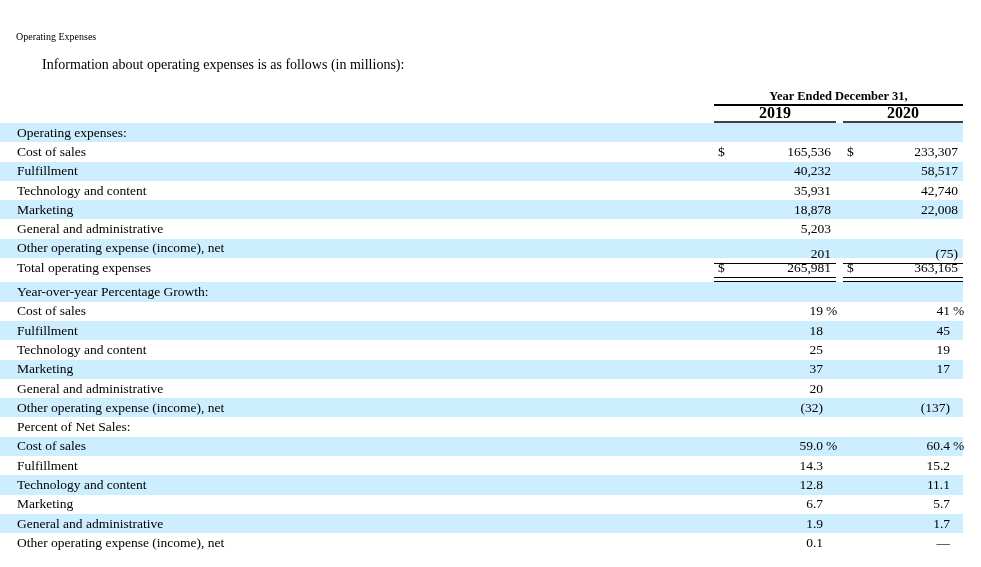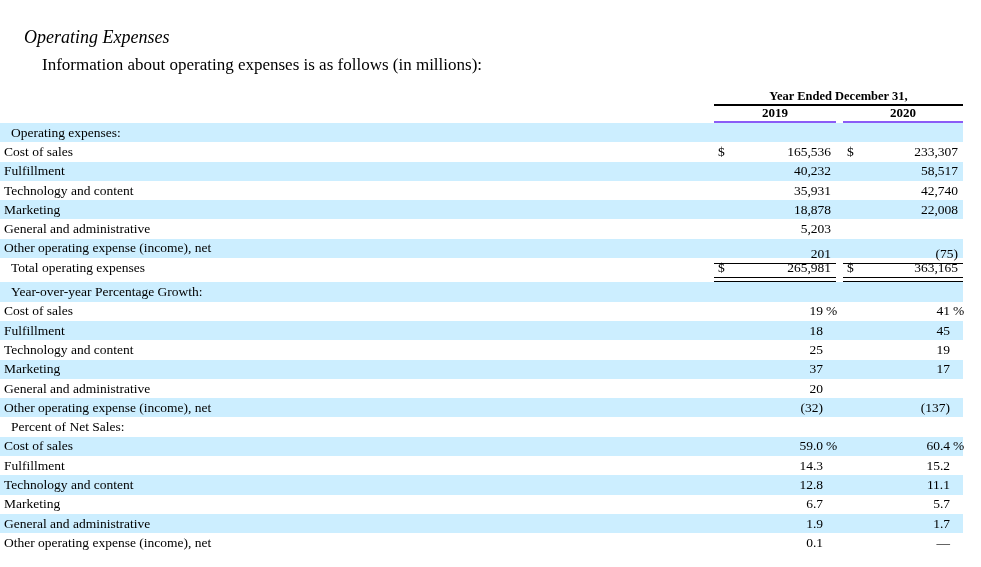"Operating Expenses" .doc-title { font-size: 18px -> 10px; font-style: italic -> none; margin: 29px 0 0 24px -> 29px 0 0 16px }
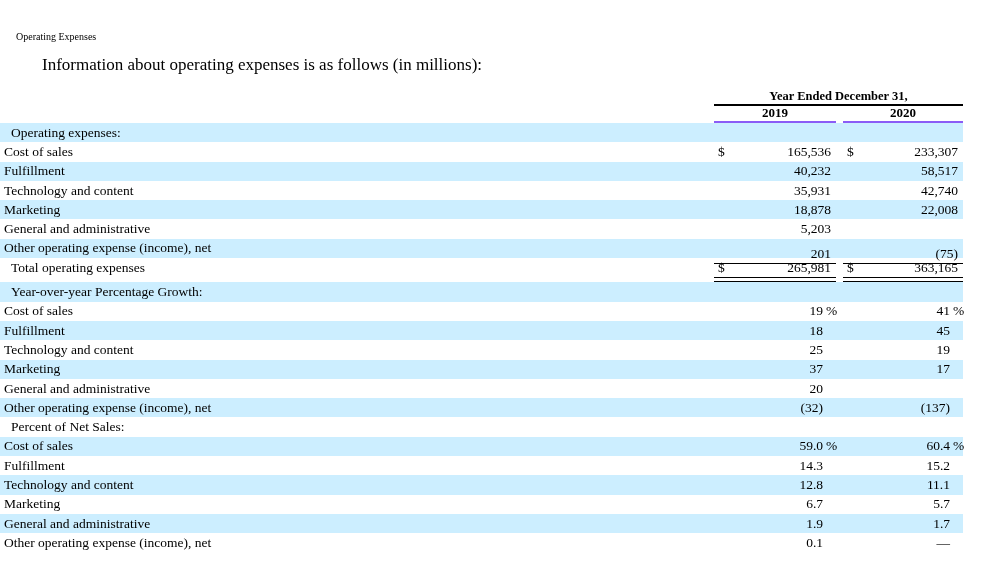"Information about operating expenses is" .doc-intro { font-size: 17px -> 14px }
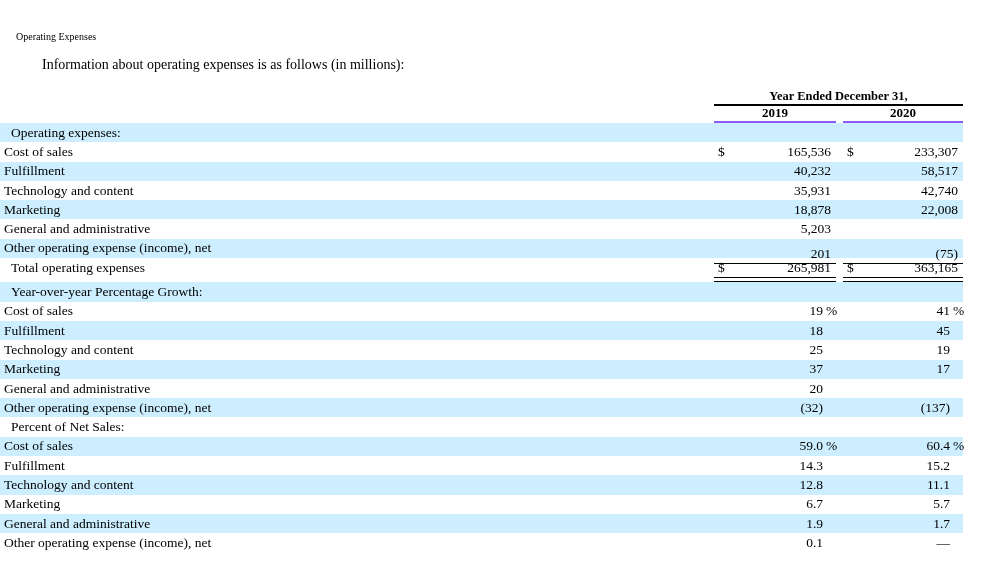"2019" .year-cell { border-bottom: 2px solid #8b5cf6 -> 2px solid #404040; font-size: 13px -> 16px }
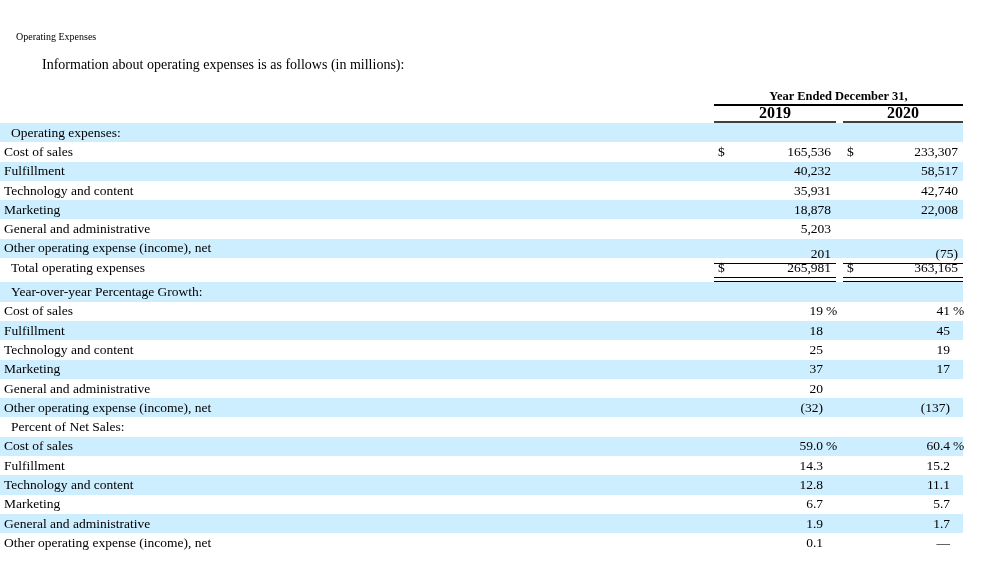"Operating expenses:" .lbl { padding-left: 11px -> 17px }
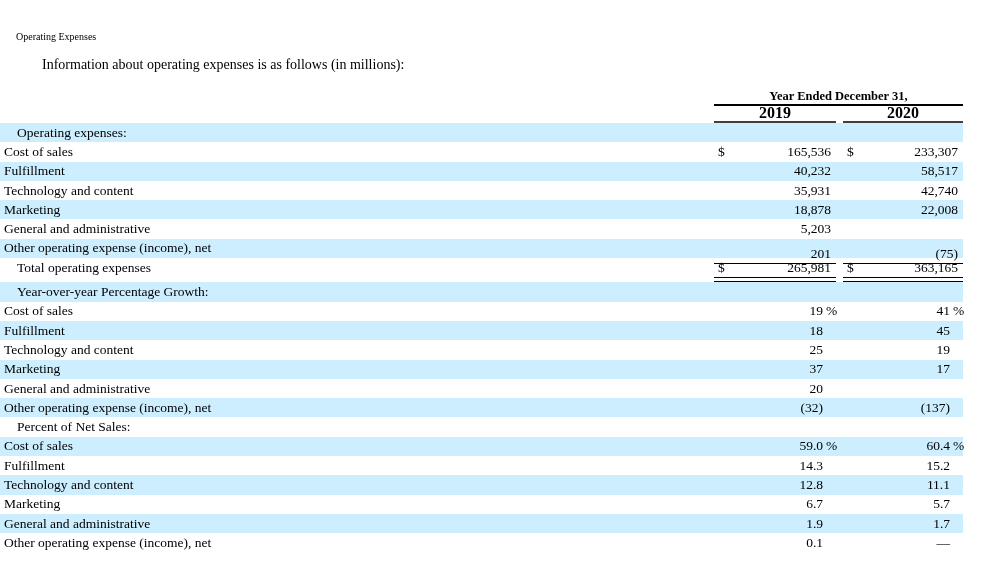"Cost of sales" .lbl.ind1 { padding-left: 4px -> 17px }
